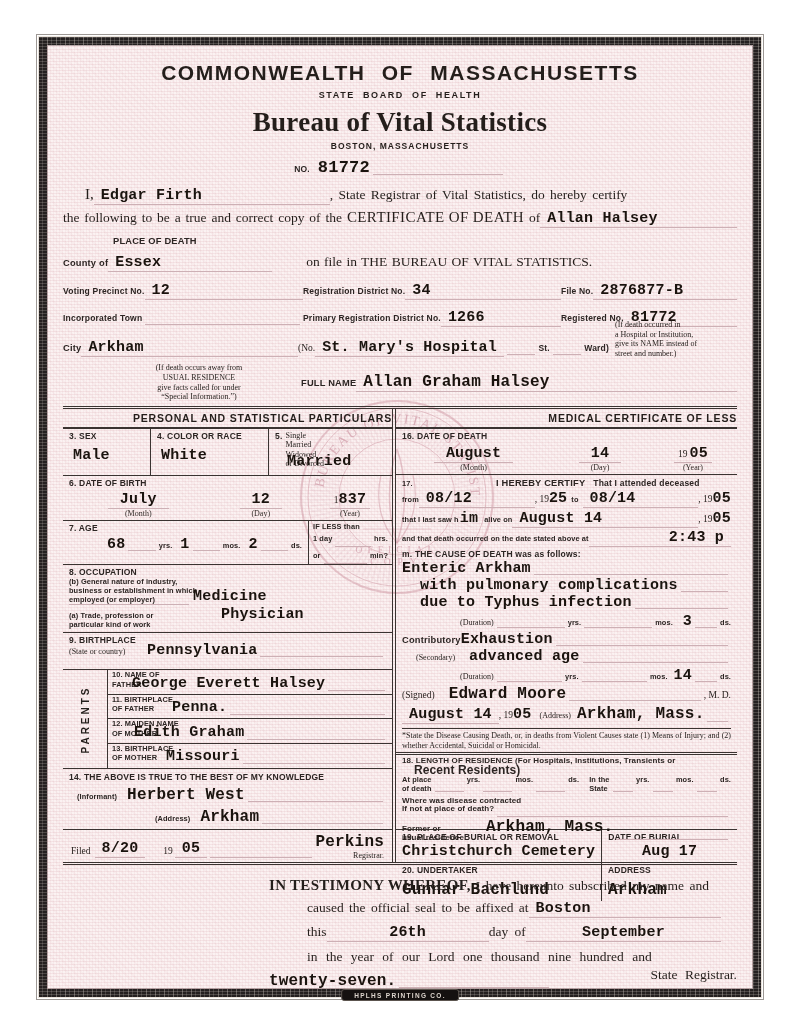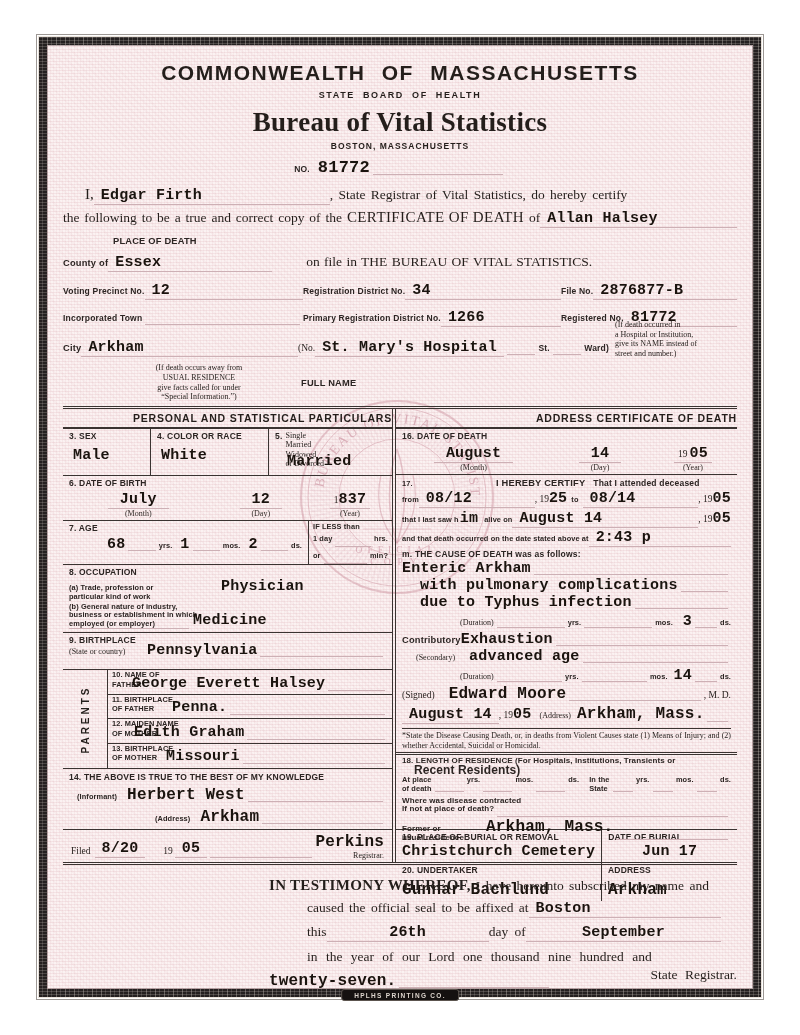"Allan Graham Halsey" span.fld { html: none -> <span> <span>Allan Graham Halsey</span> </span> }
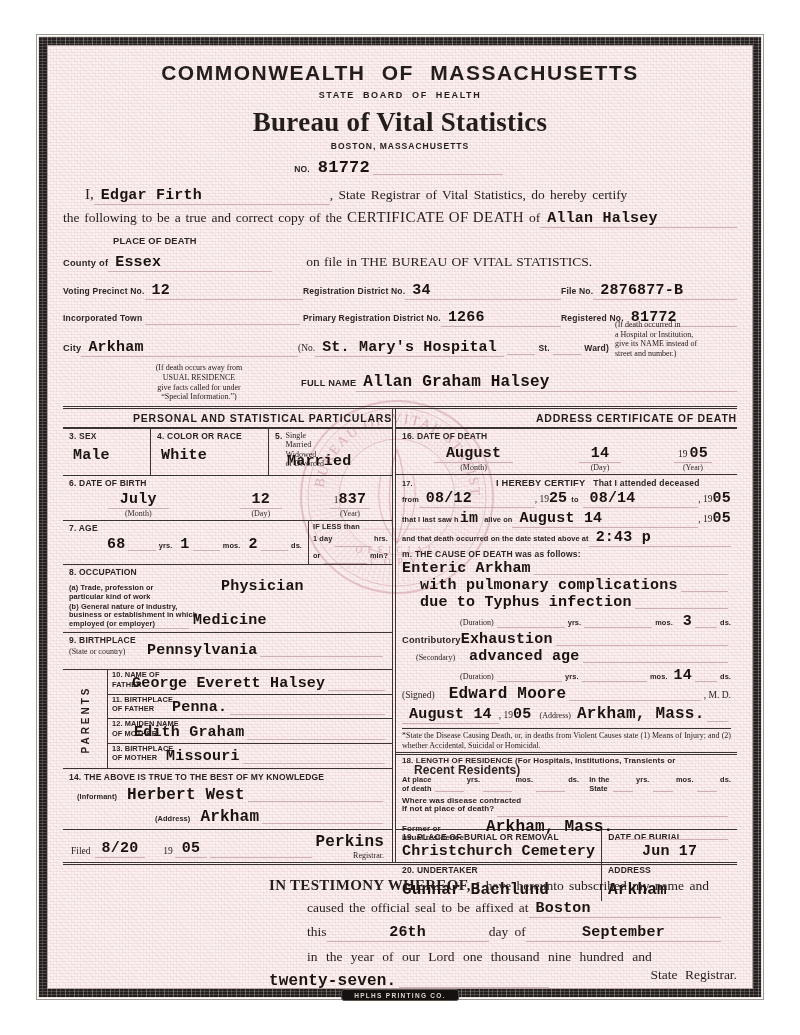"ADDRESS CERTIFICATE OF DEATH" div.cth { text: ADDRESS CERTIFICATE OF DEATH -> MEDICAL CERTIFICATE OF LESS }
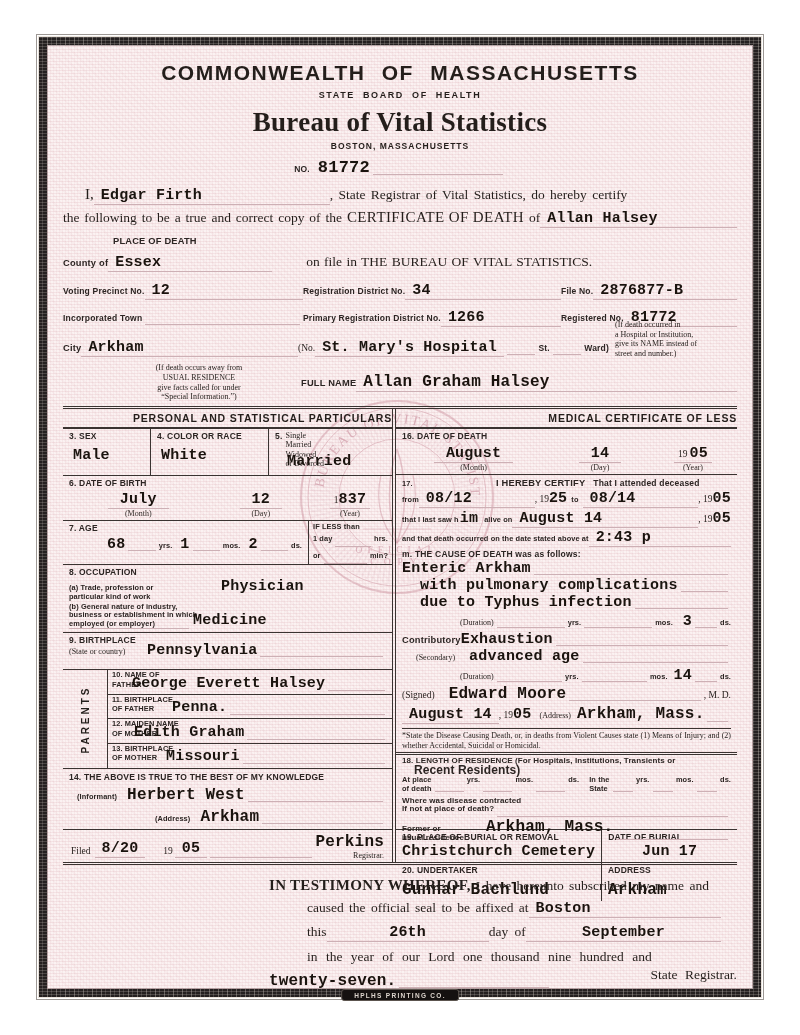"2:43 p" span.fld { justify-content: flex-start -> flex-end }
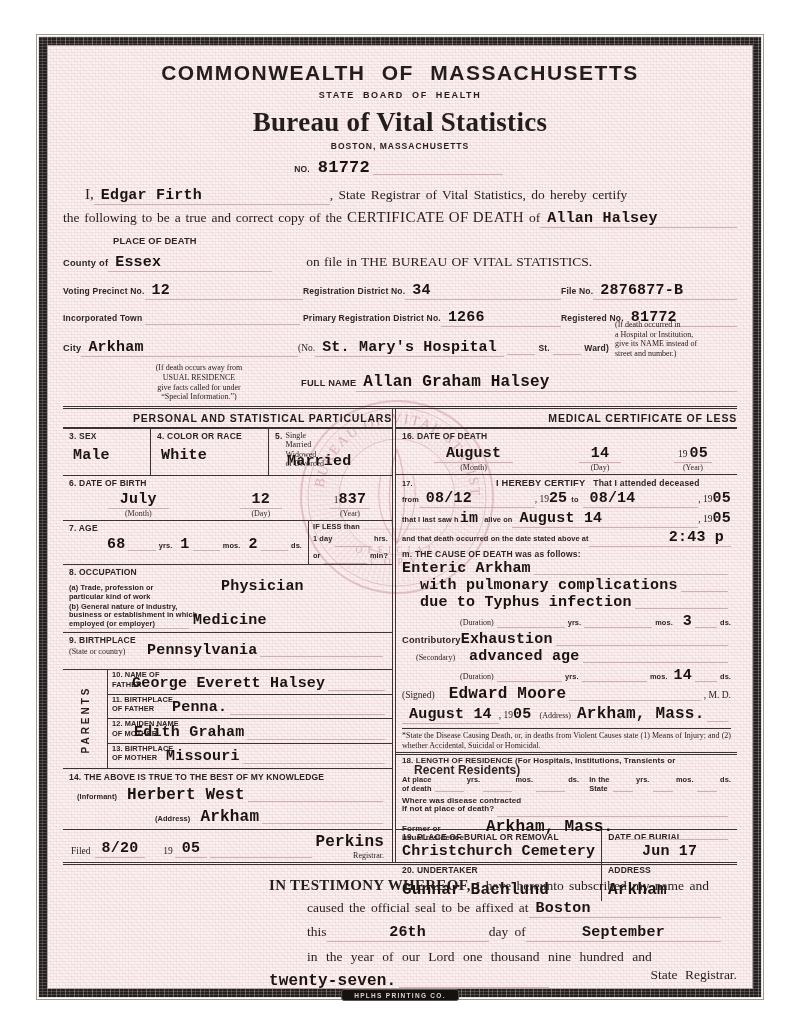"(a) Trade, profession or" div.row { order: before "(b) General nature of industry," -> after "(b) General nature of industry," }
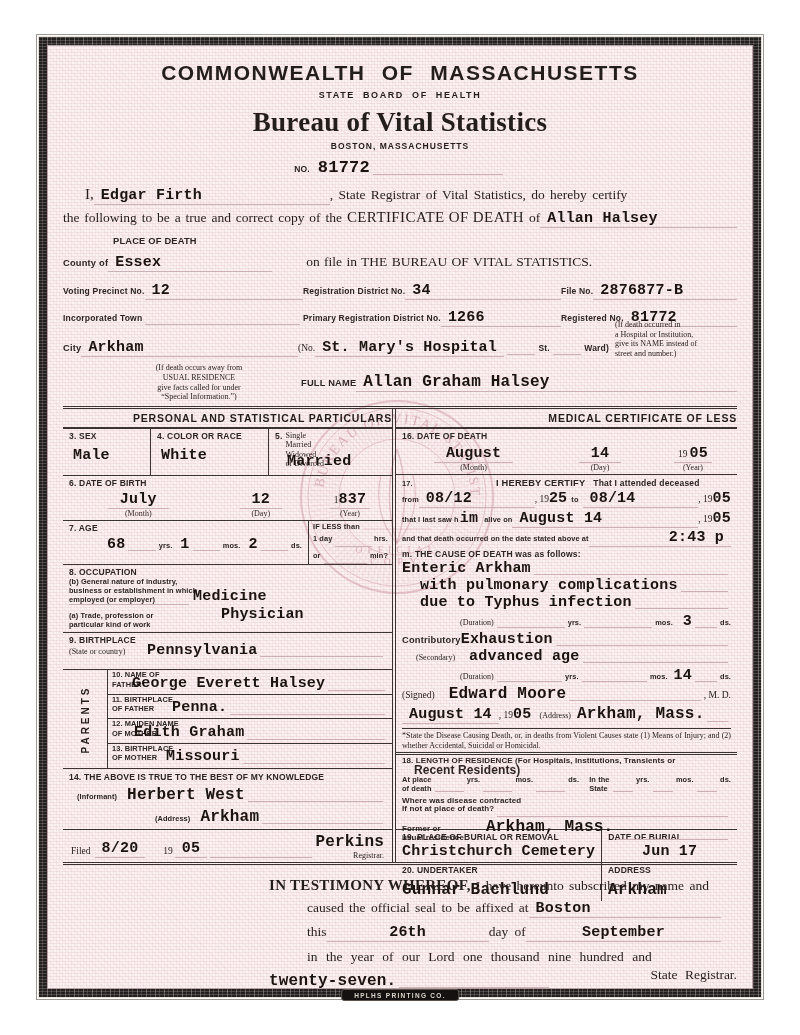"Jun 17" div.typed { text: Jun -> Aug }
